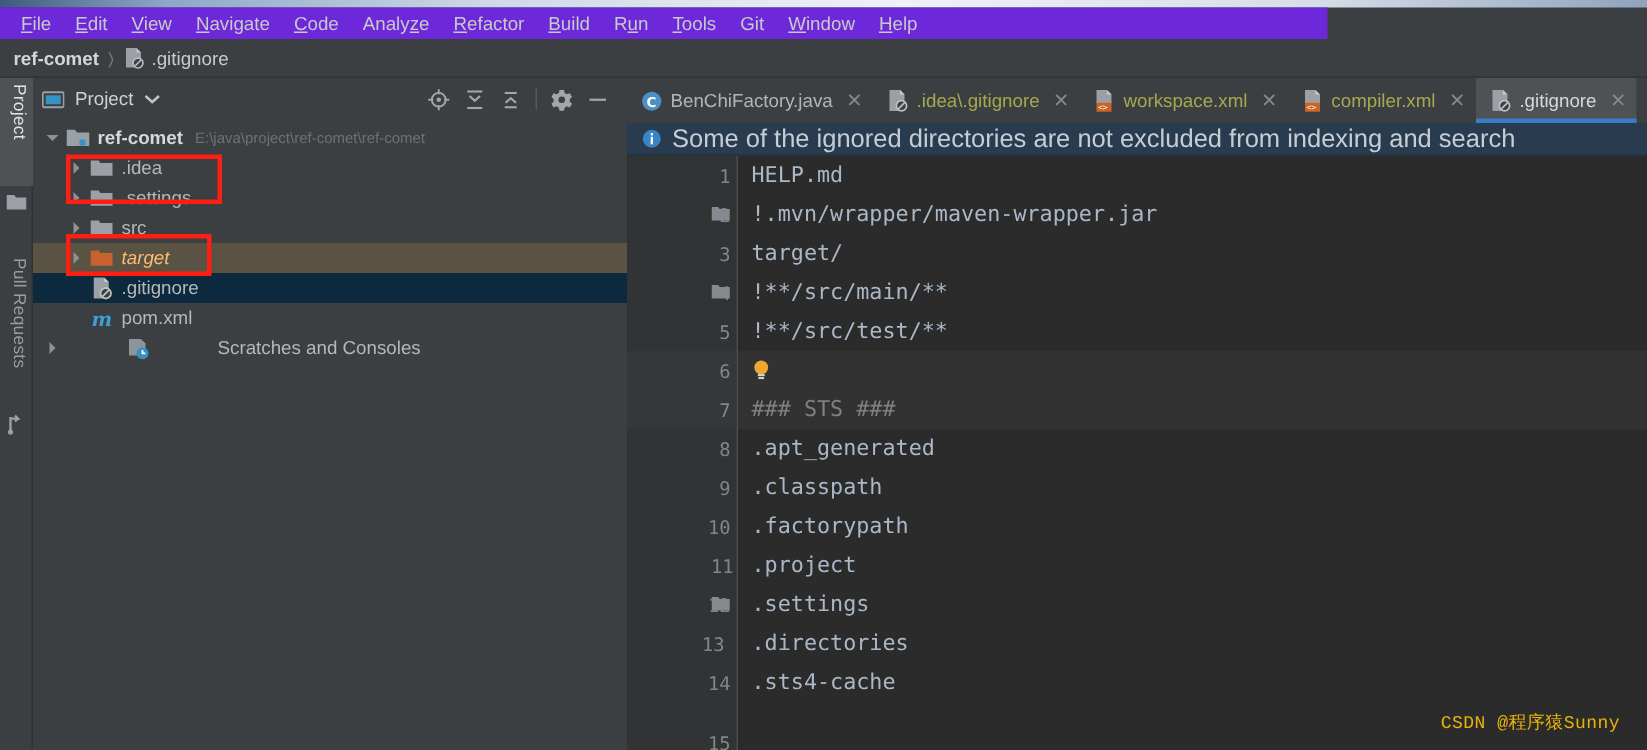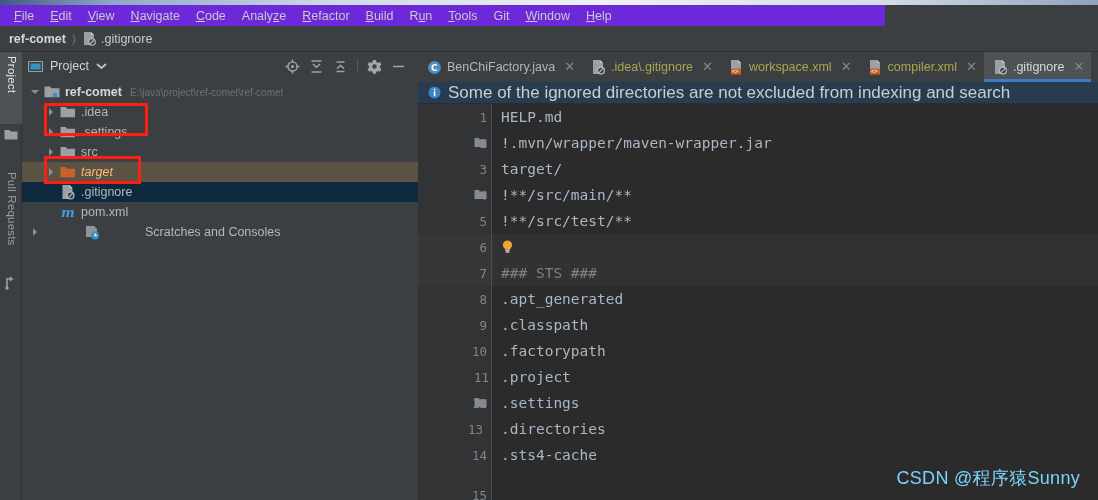"CSDN @程序猿Sunny" #watermark { color: #7dd3fc -> #eab308; font-family: Liberation Sans, sans-serif -> Liberation Mono, monospace; font-size: 18px -> 12px }
